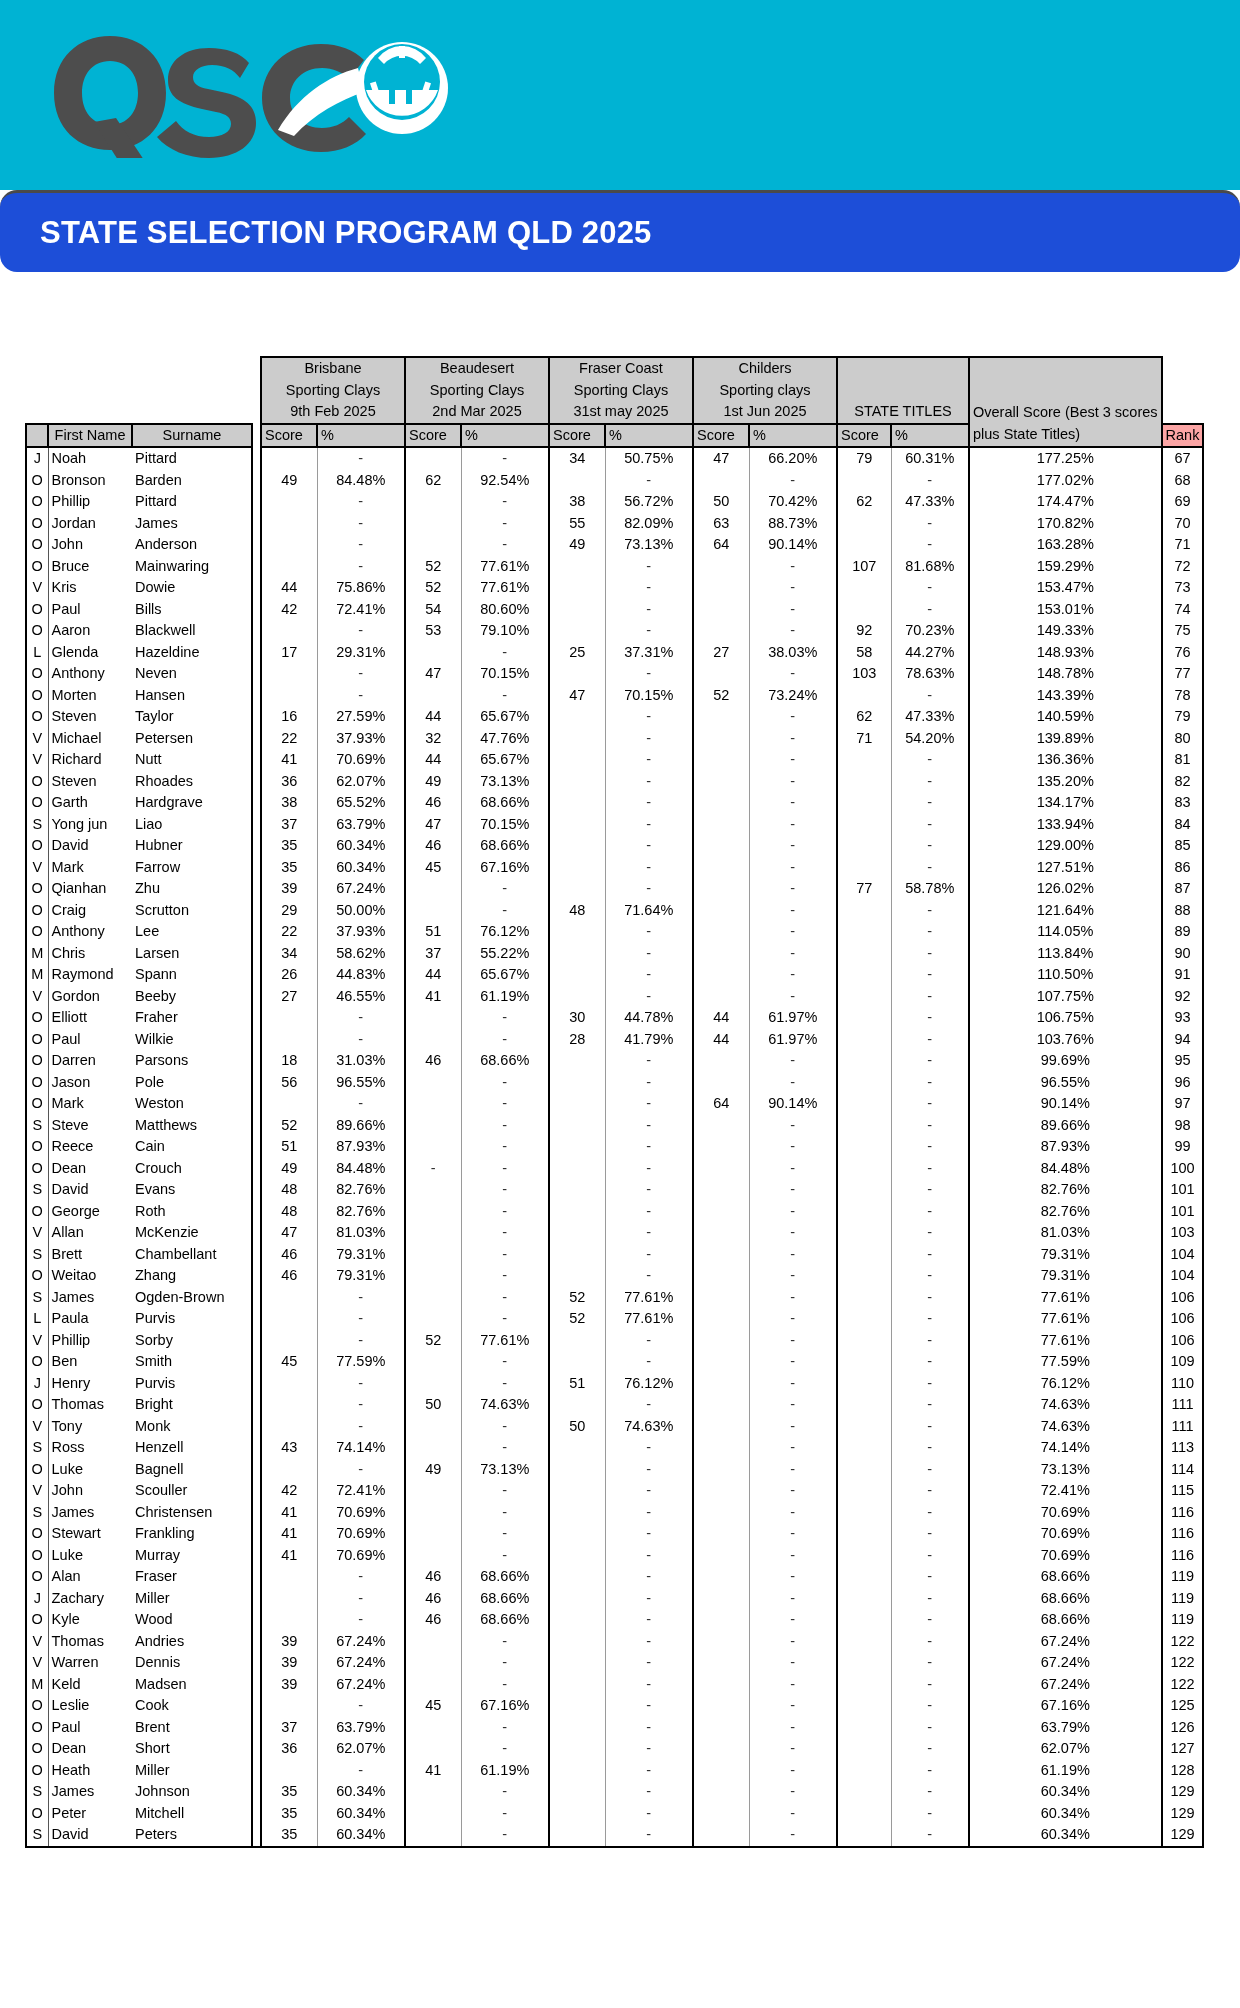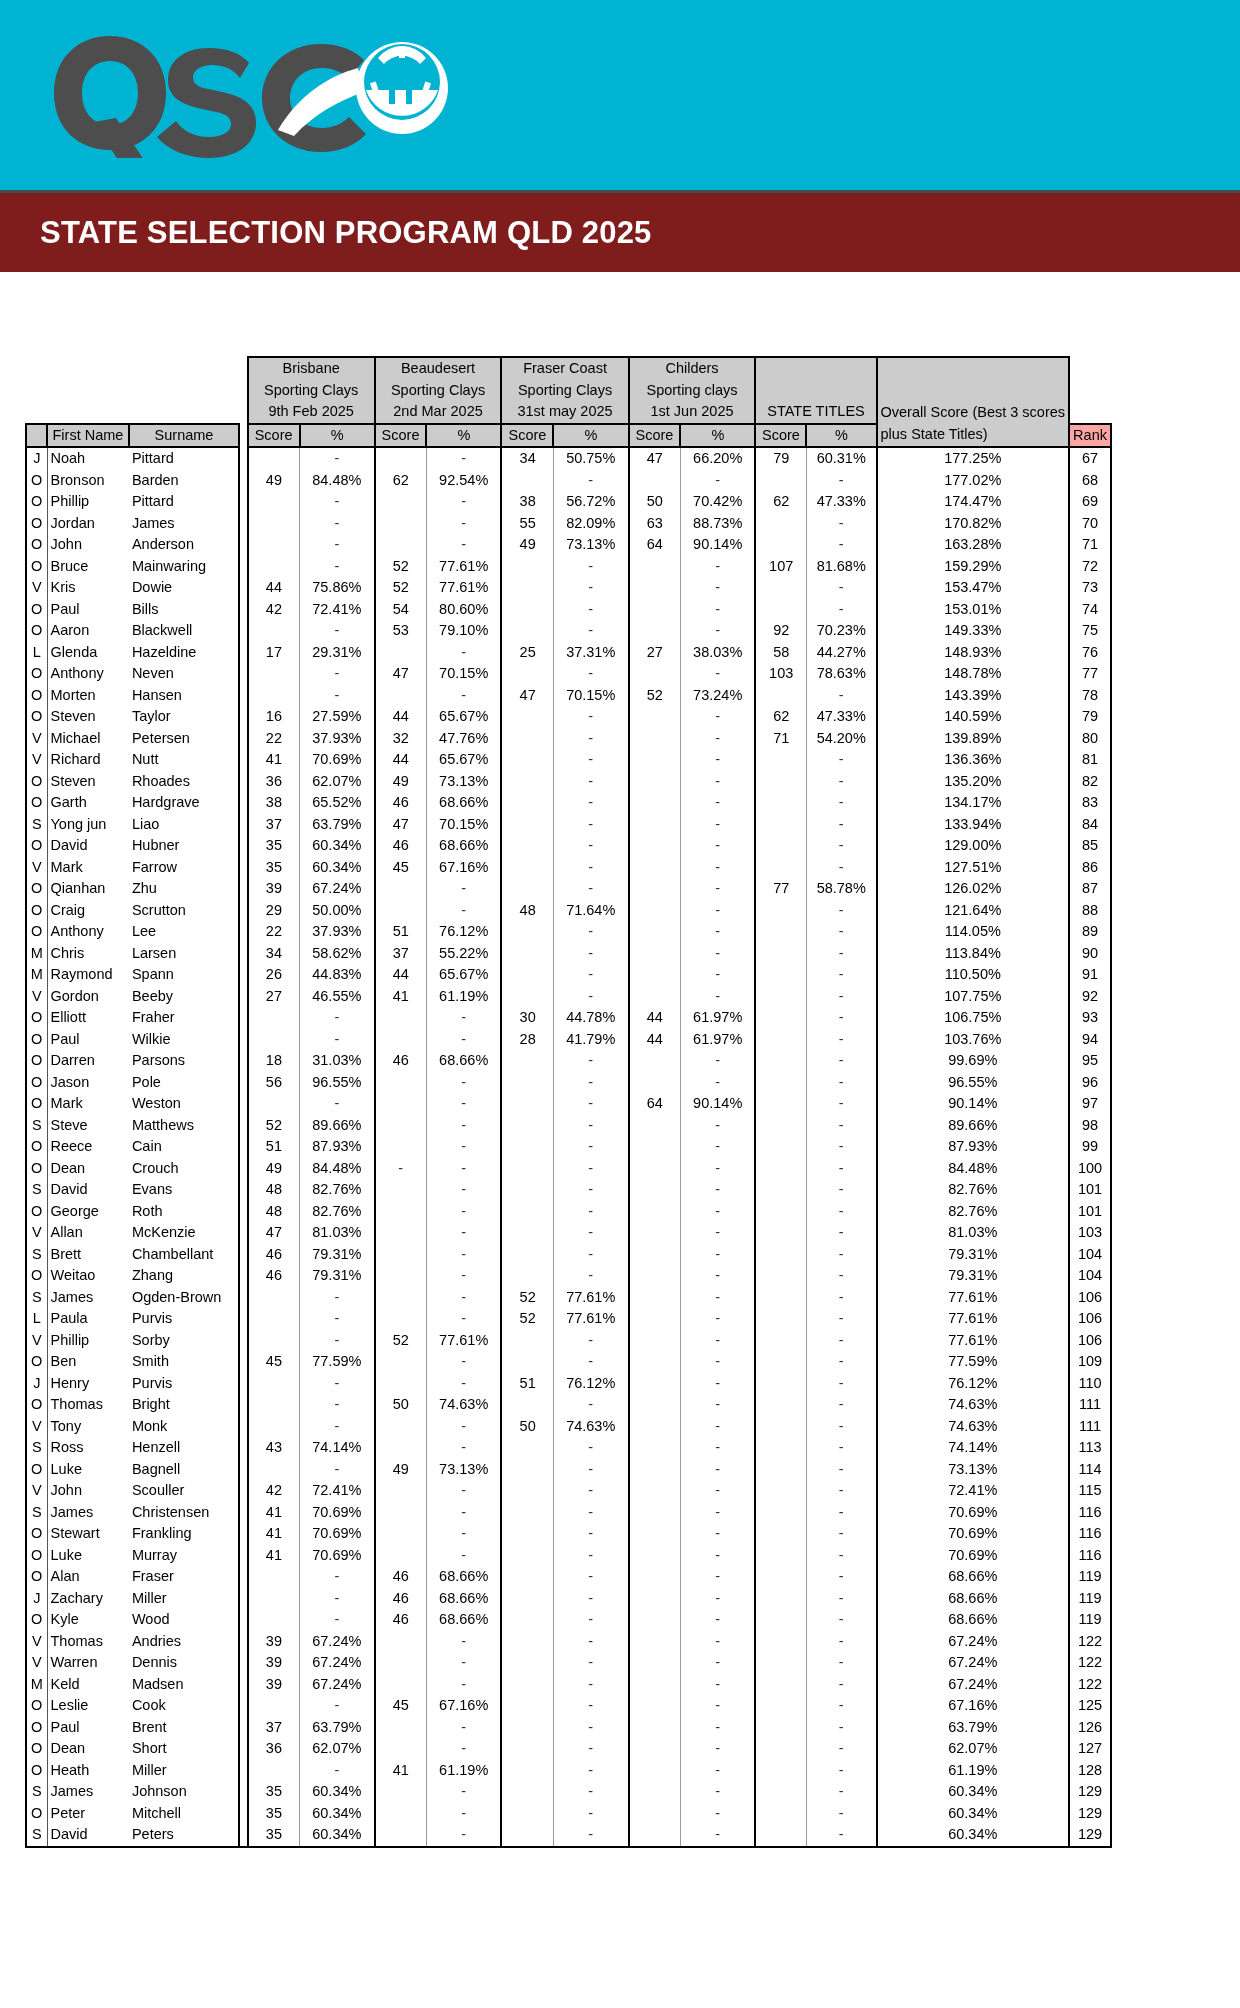"STATE SELECTION PROGRAM QLD 2025" #titlebar { background: #7f1d1d -> #1d4ed8; border-radius: none -> 17px }
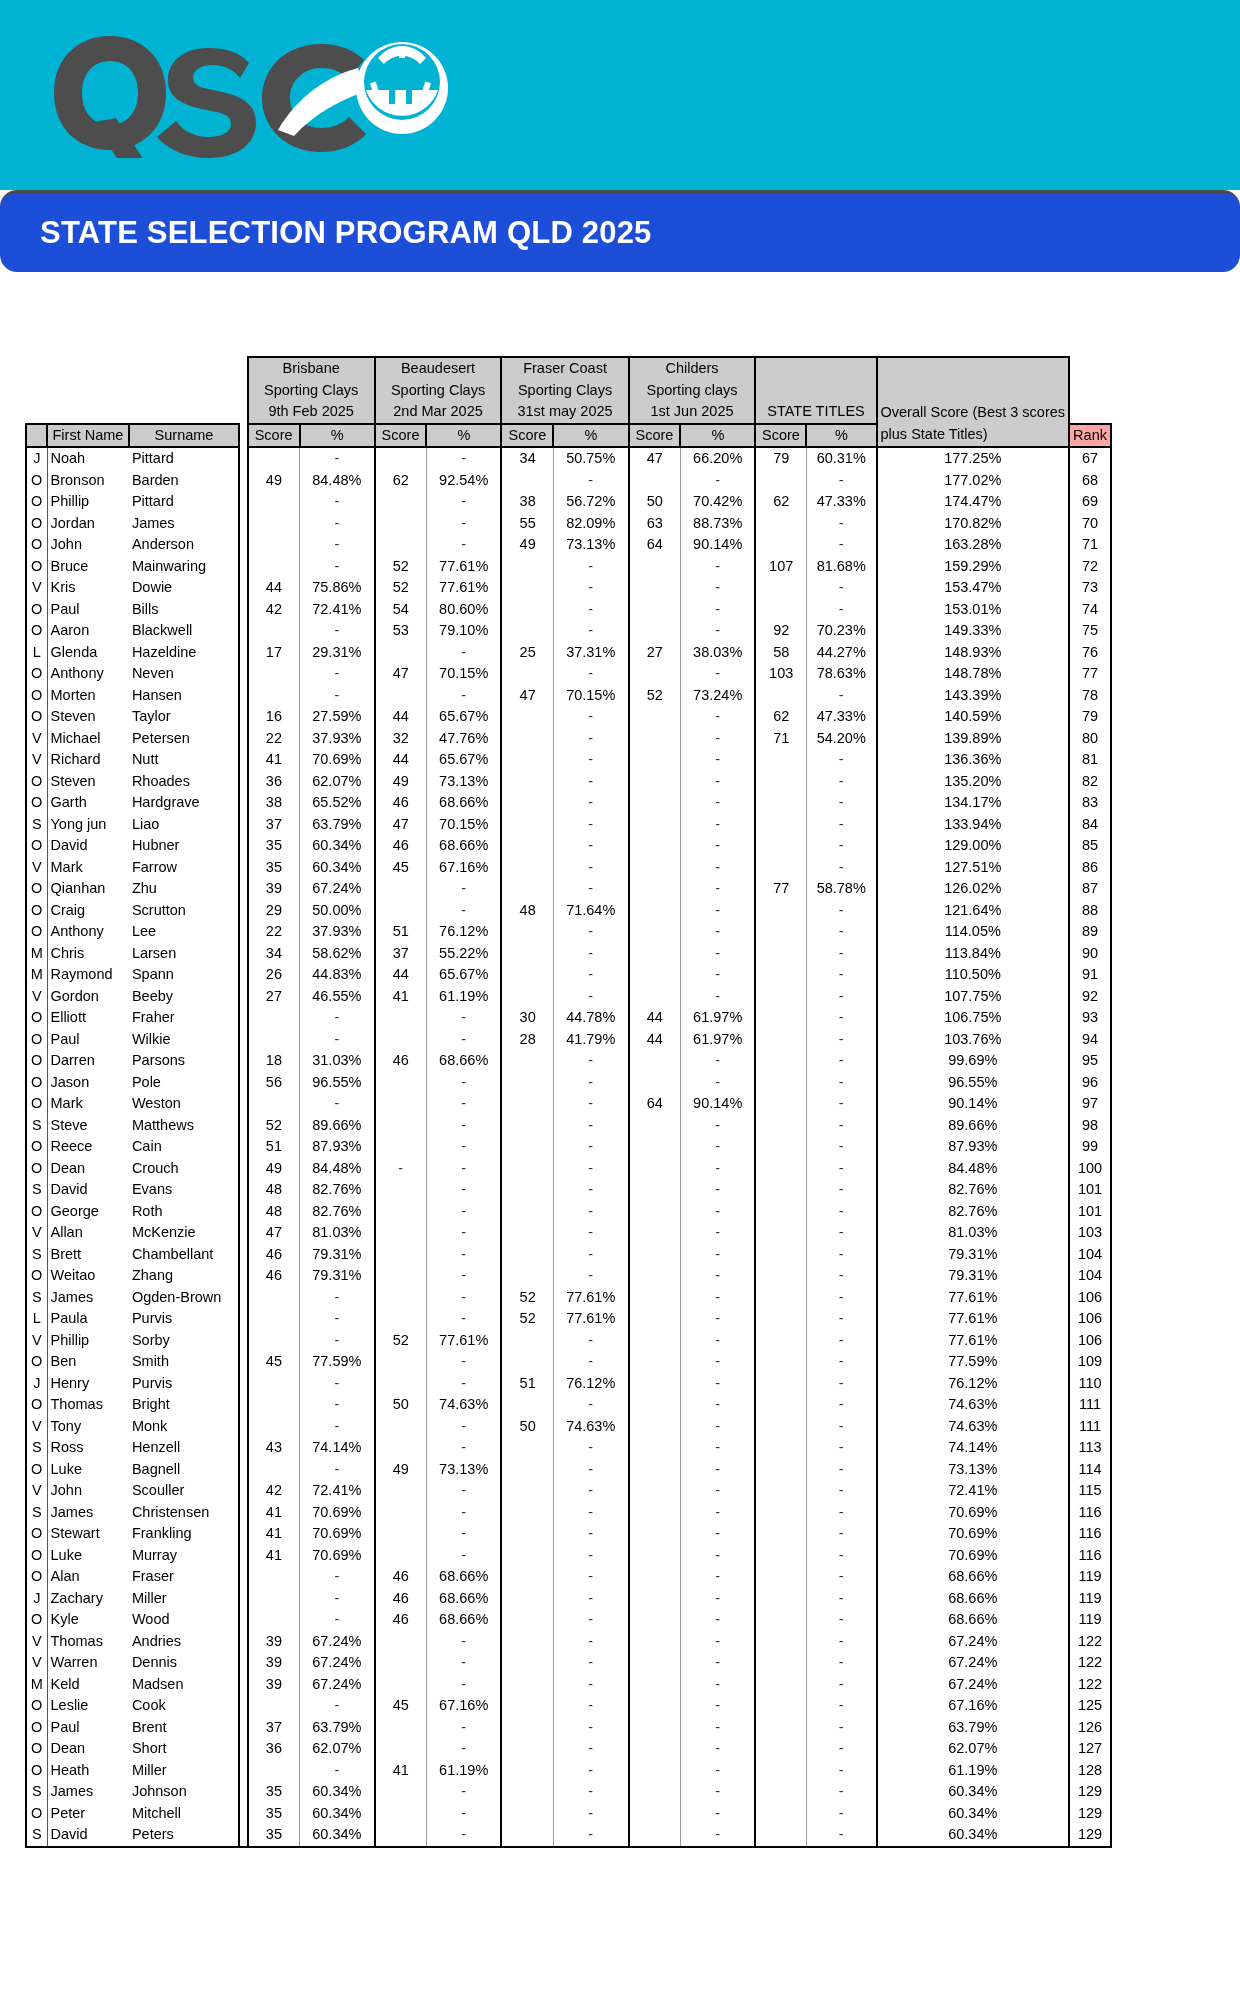"Brisbane" #sheet { width: 1112px -> 1240px }
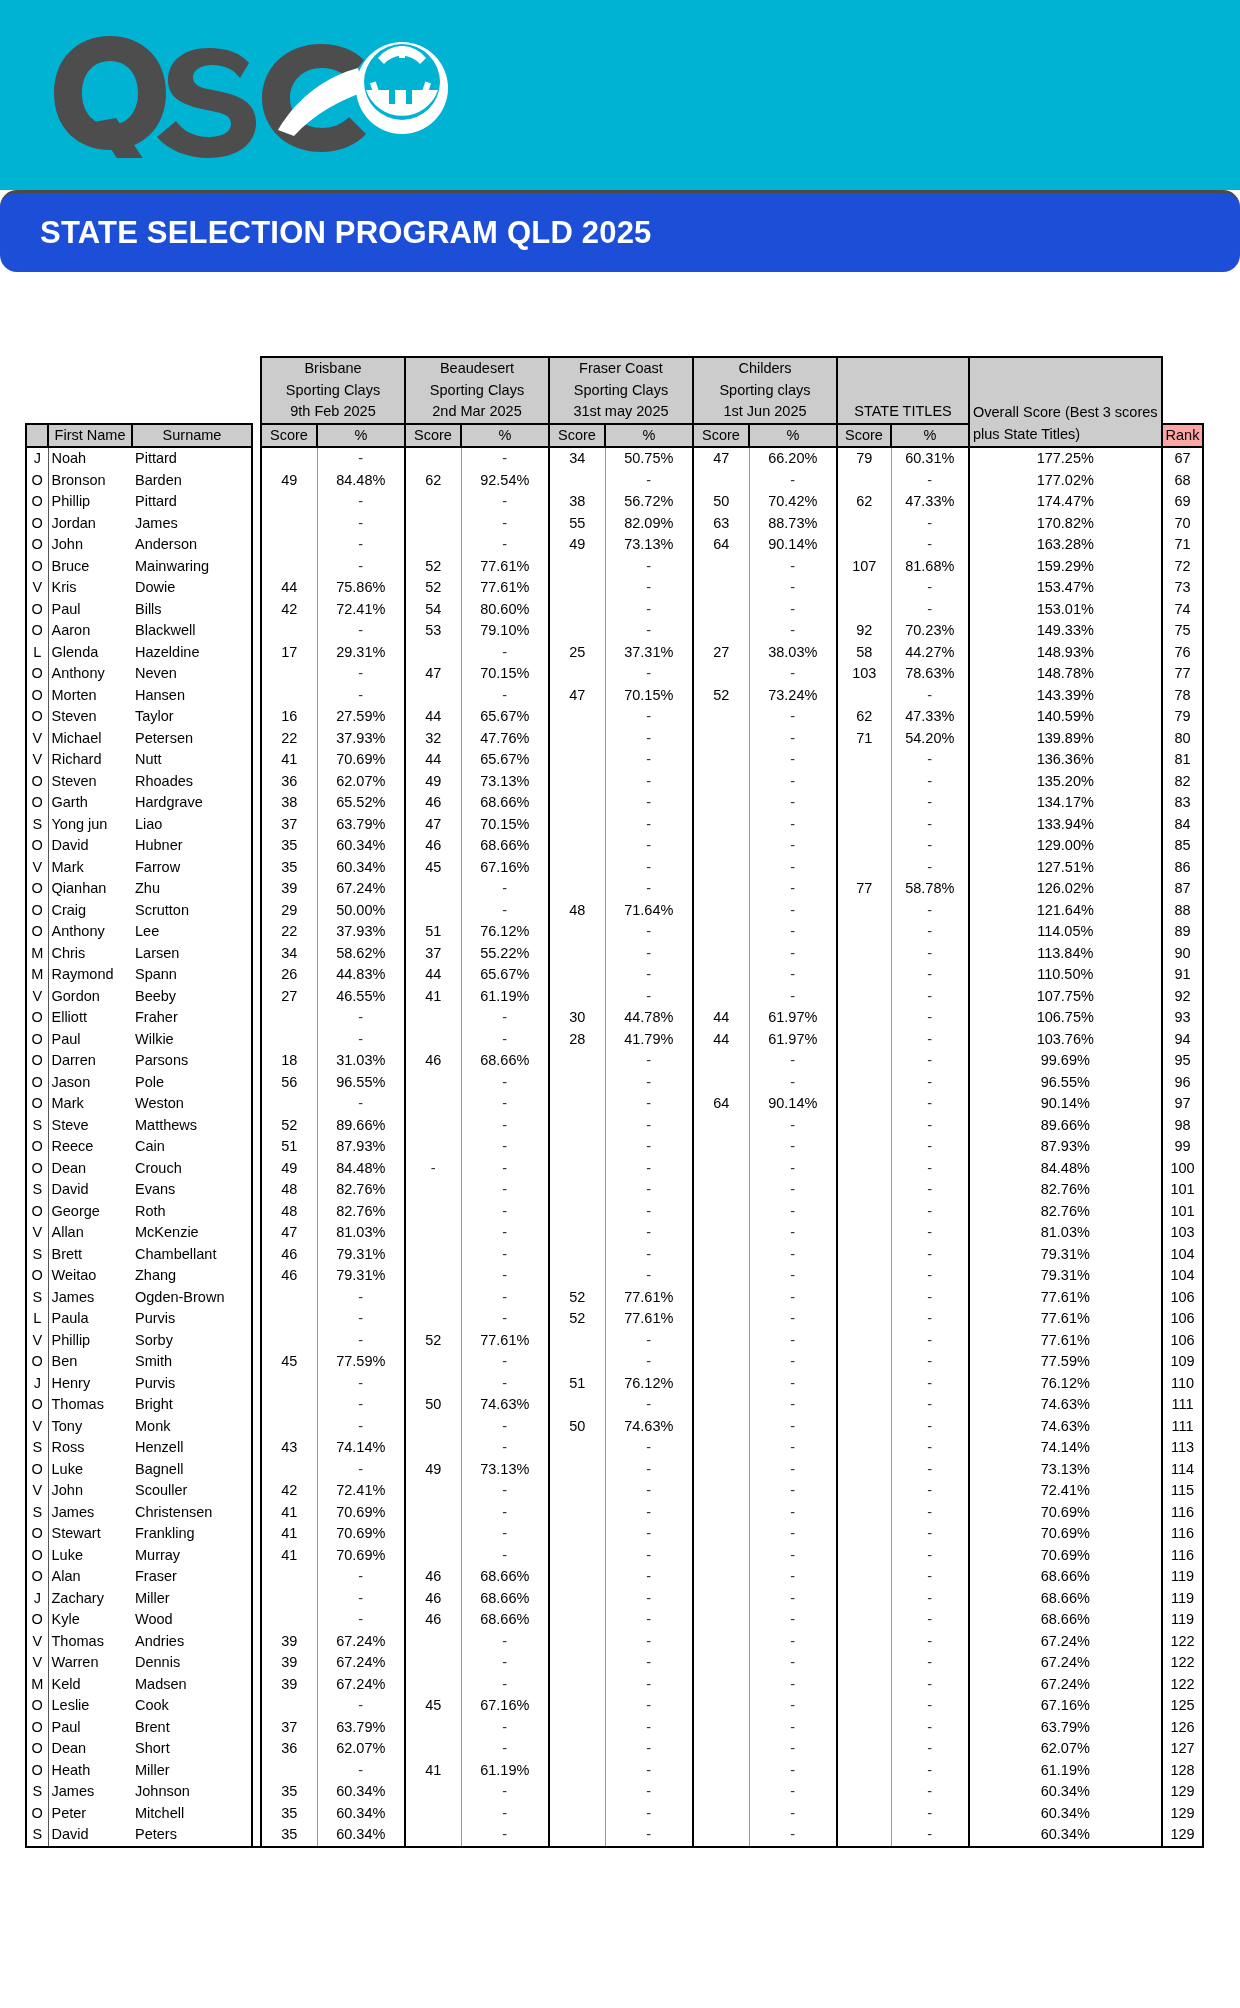"Score" .sub { text-align: center -> left }
